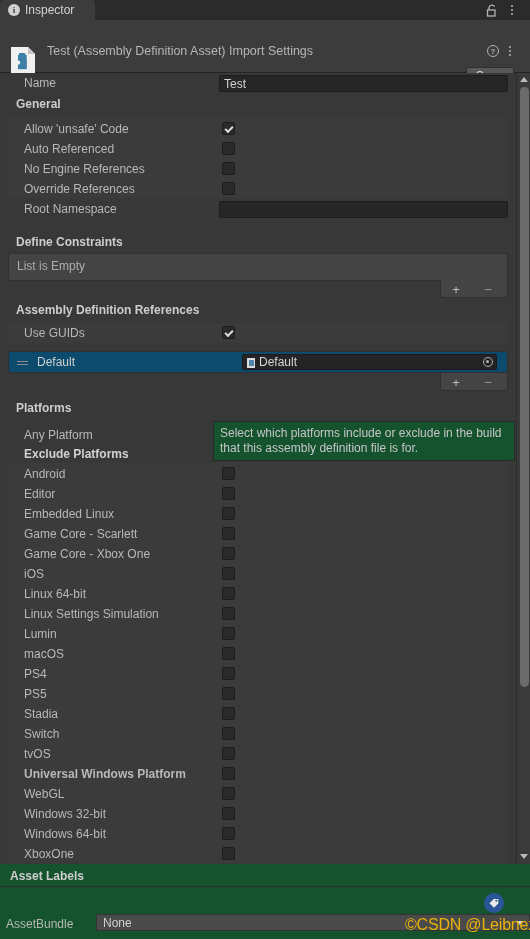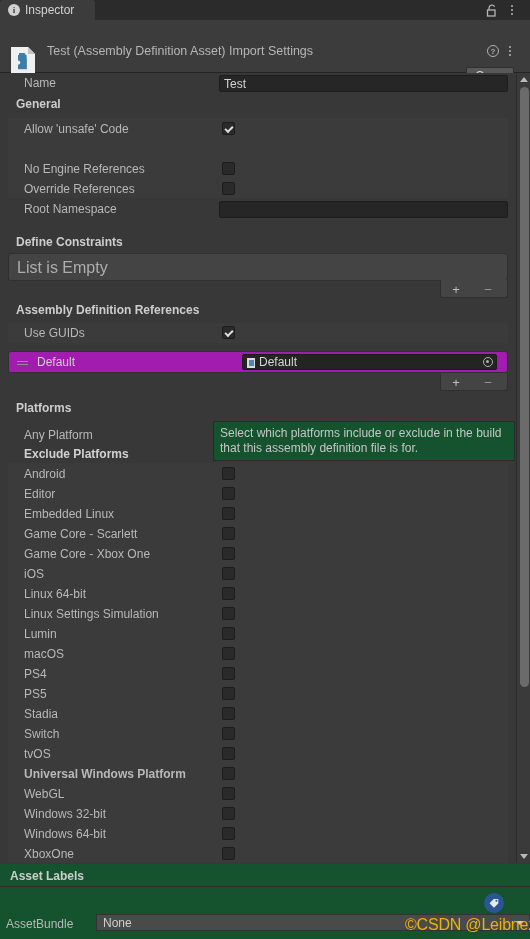"Auto Referenced" div.row { html: none -> <div> <span>Auto Referenced</span> <span></span> </div> }
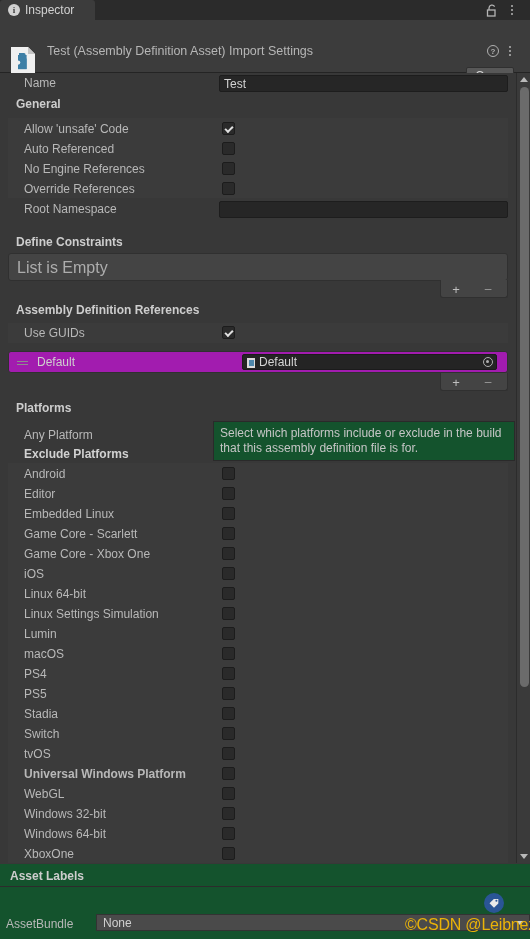"List is Empty" .listbox .empty { font-size: 16px -> 12px }
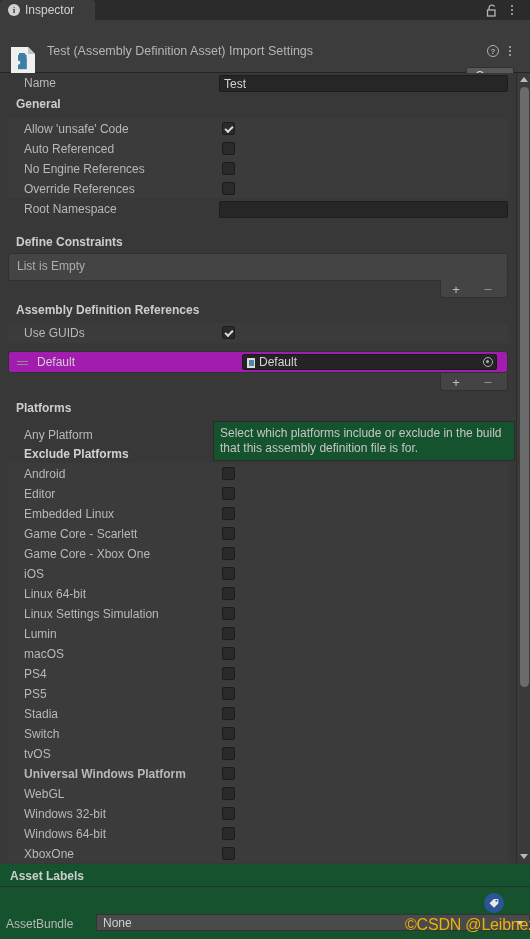"Default" .ref-row { background: #a21caf -> #0c4a6e }
